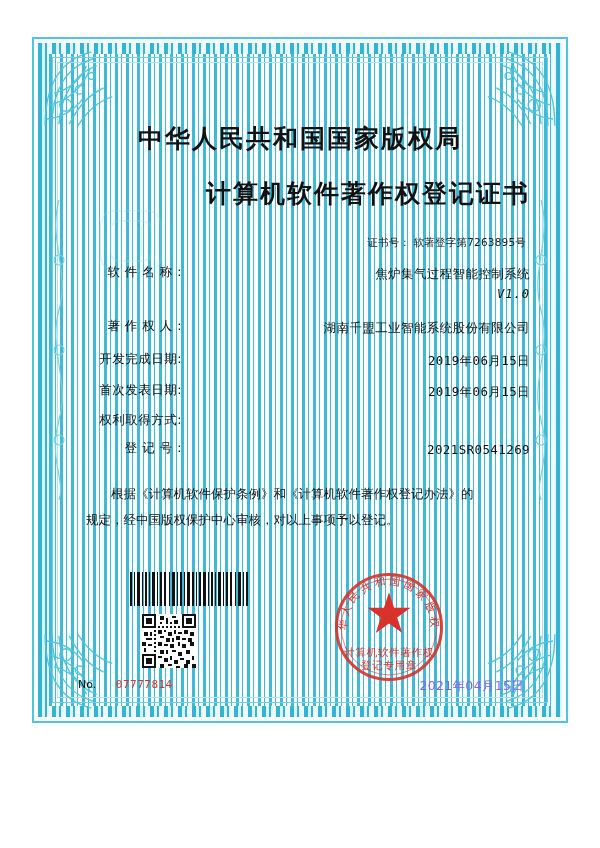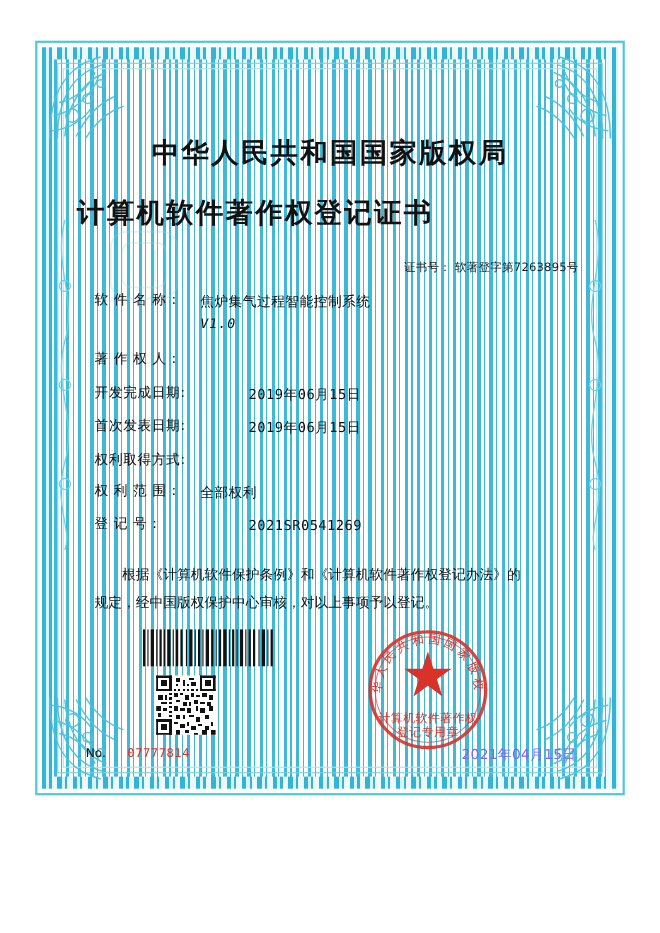"计算机软件著作权登记证书" .cert-title { text-align: left -> right }
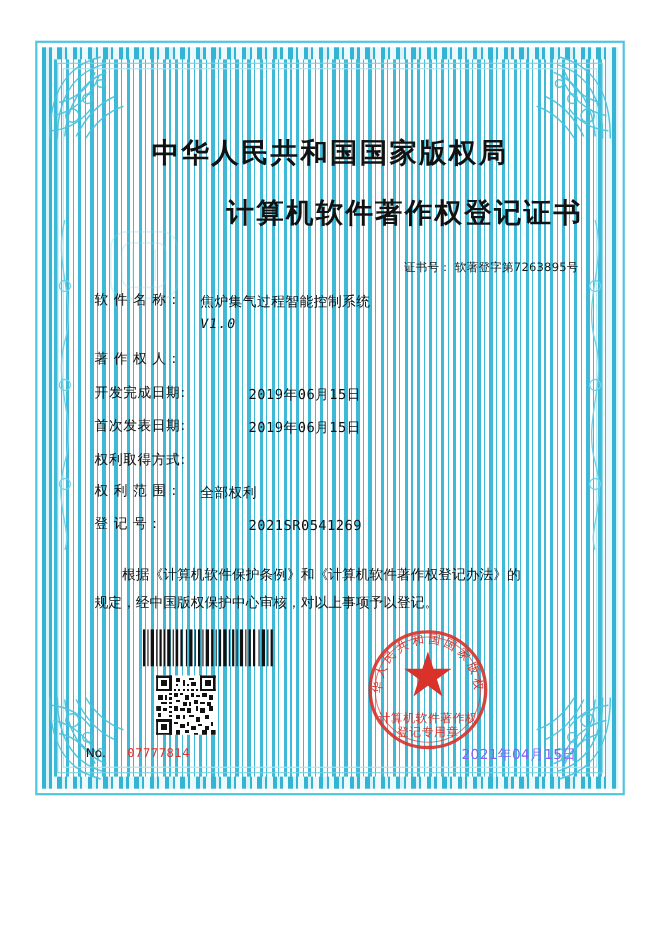"软 件 名 称 :" .row { text-align: none -> right }
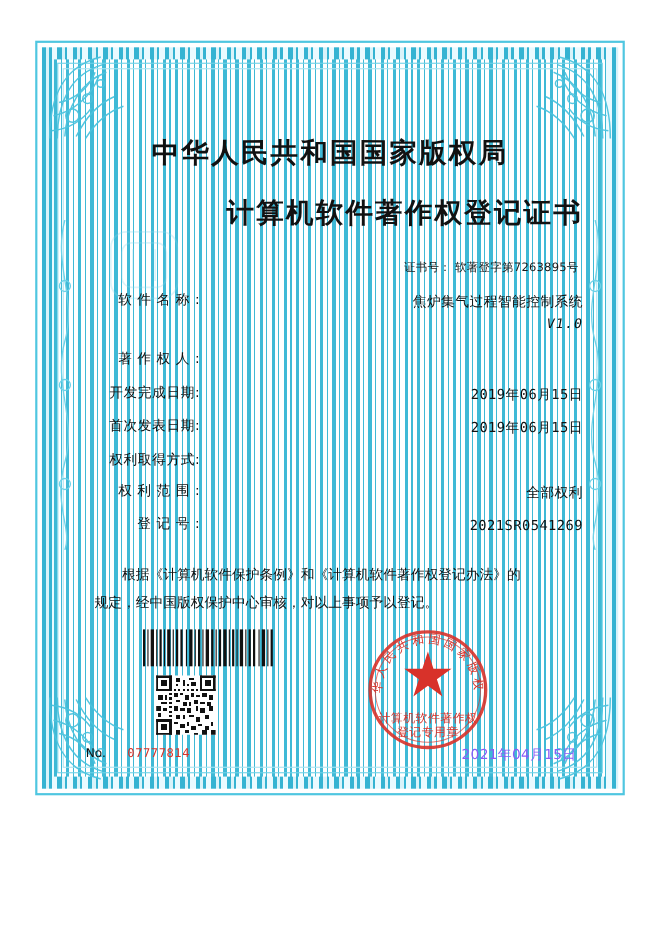"湖南千盟工业智能系统股份有限公司" div.value { html: none -> <div>湖南千盟工业智能系统股份有限公司</div> }
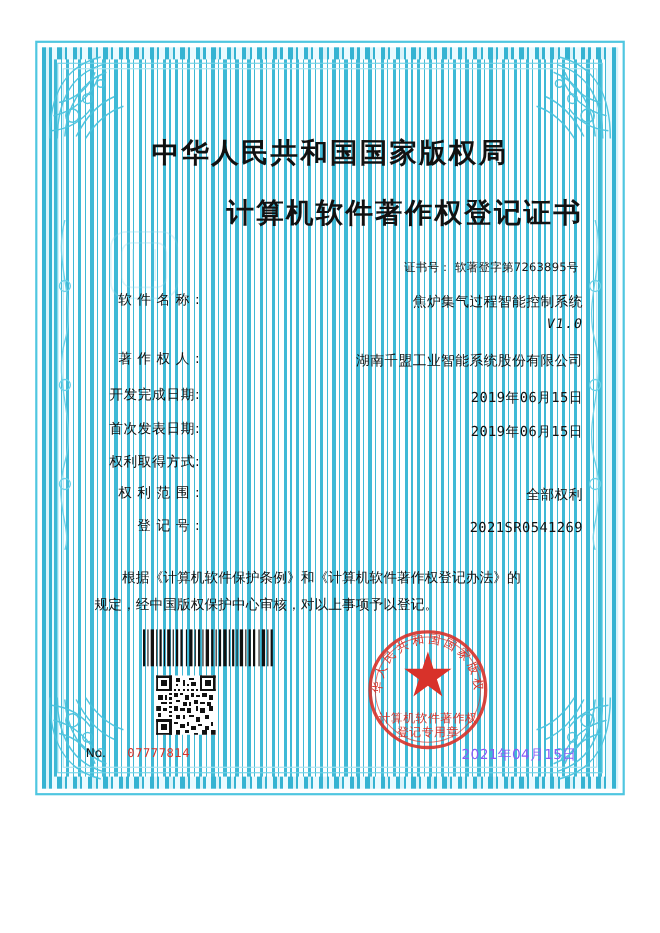"权 利 范 围 :" div.row { html: <div> <div>权 利 范 围 :</div> <div>全部权利</div> </div> -> none }
